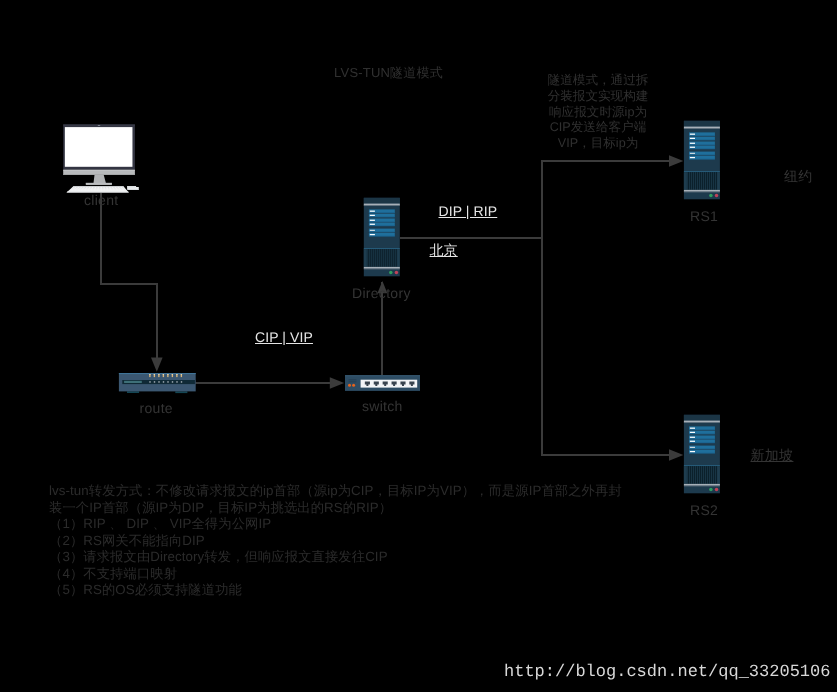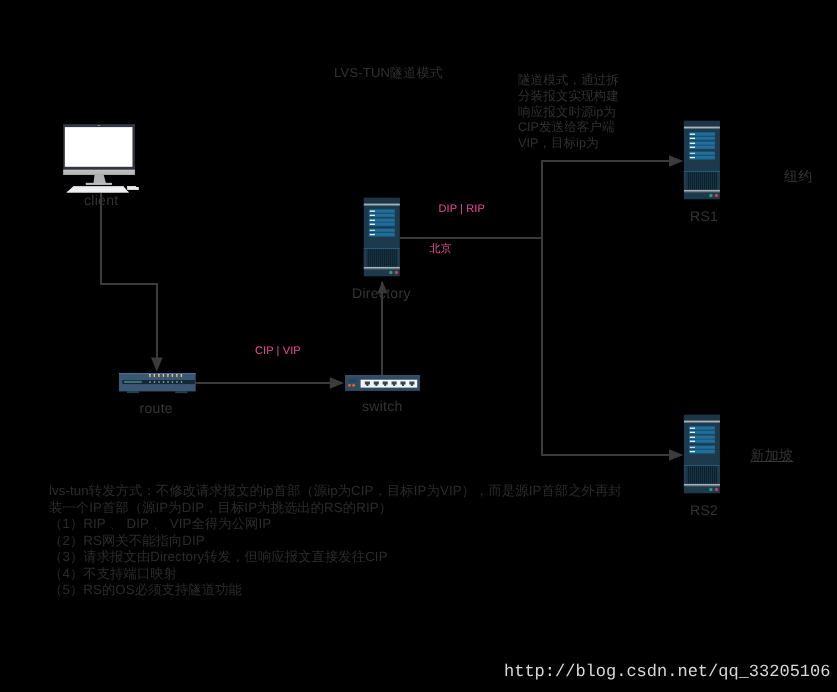"隧道模式，通过拆" .tunnelnote { text-align: left -> center }
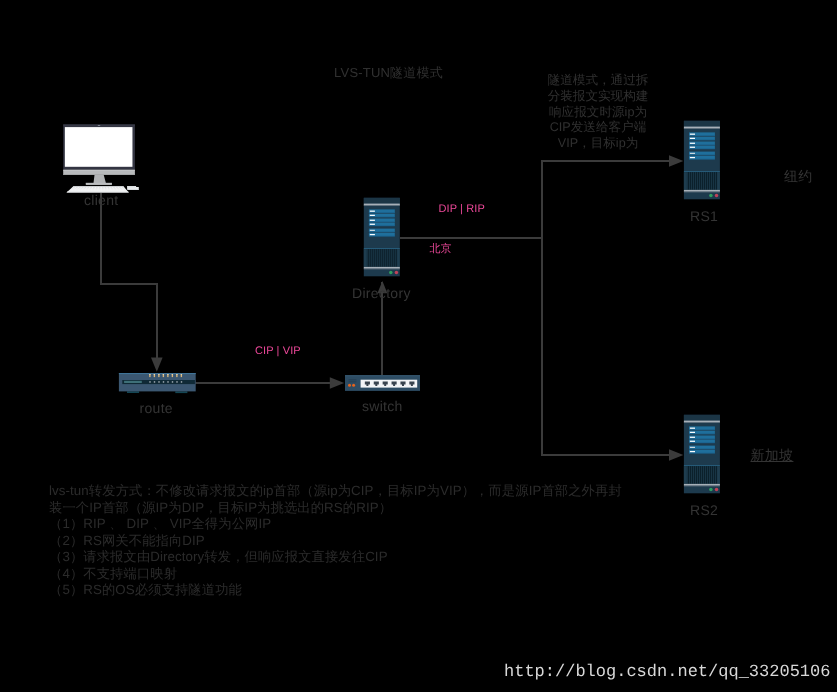"DIP | RIP" .edgelabel { color: #ec4899 -> #e5e5e5; font-size: 11px -> 14px; text-decoration: none -> underline }
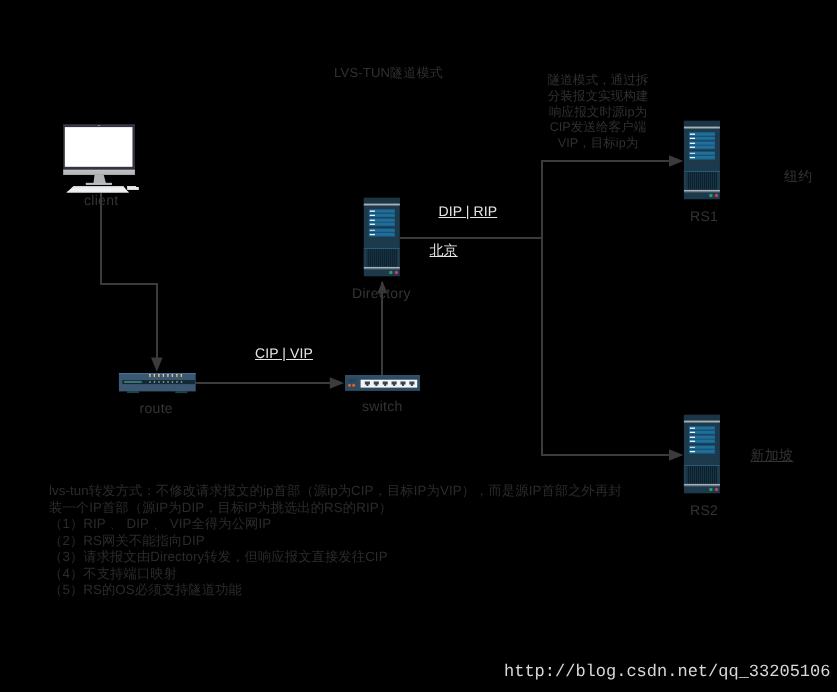"CIP | VIP" div.edgelabel { margin-top: 16px -> none }
